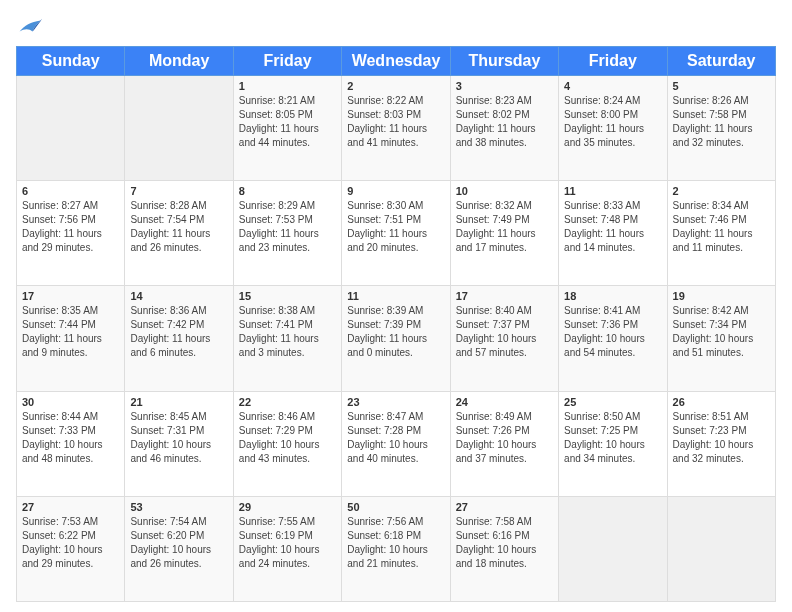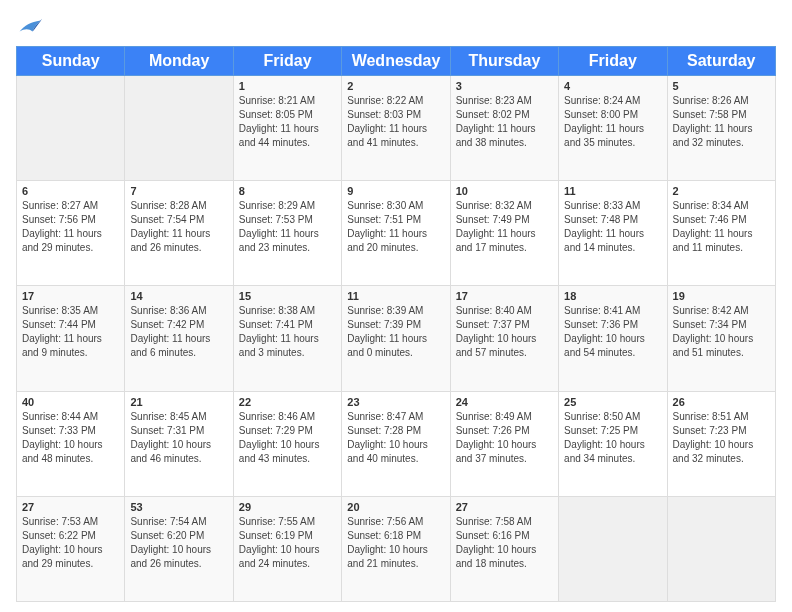"40" span.day-number { text: 40 -> 30 }
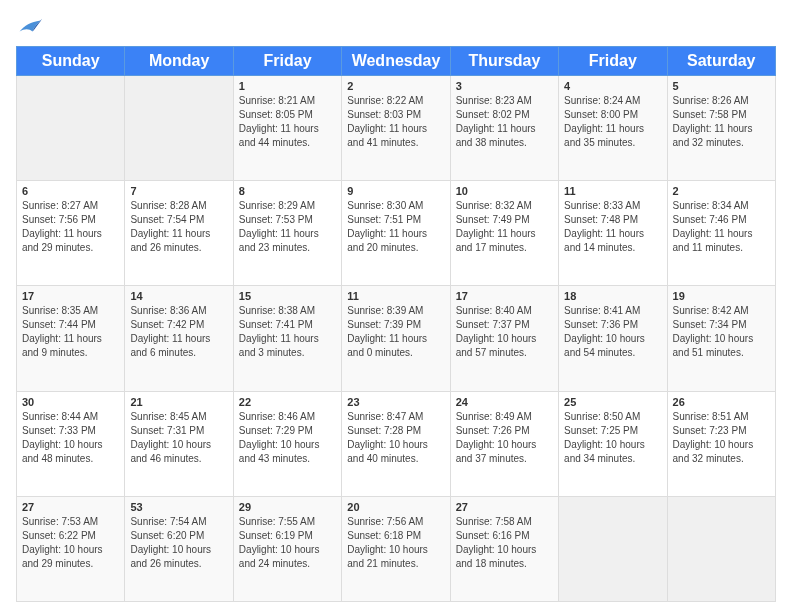"20" span.day-number { text: 20 -> 50 }
